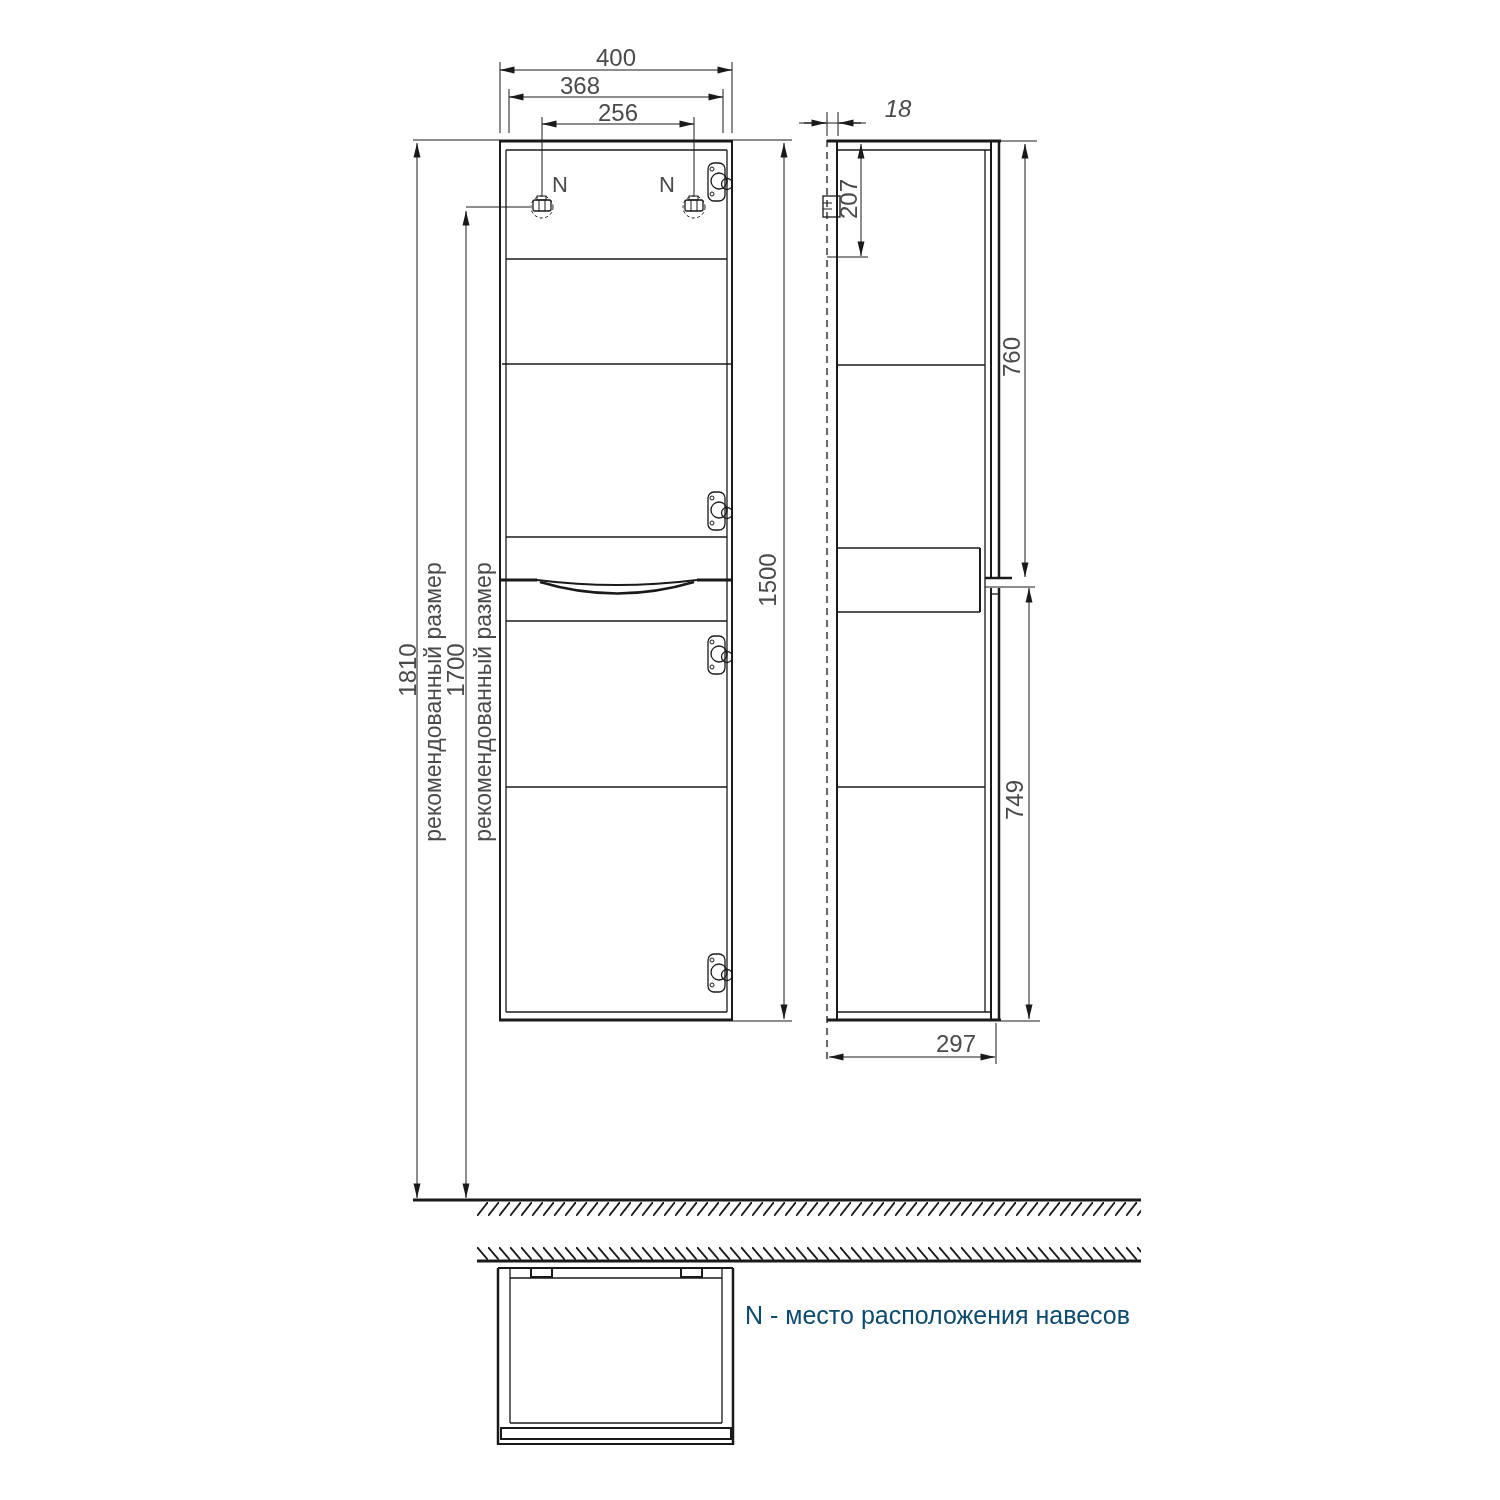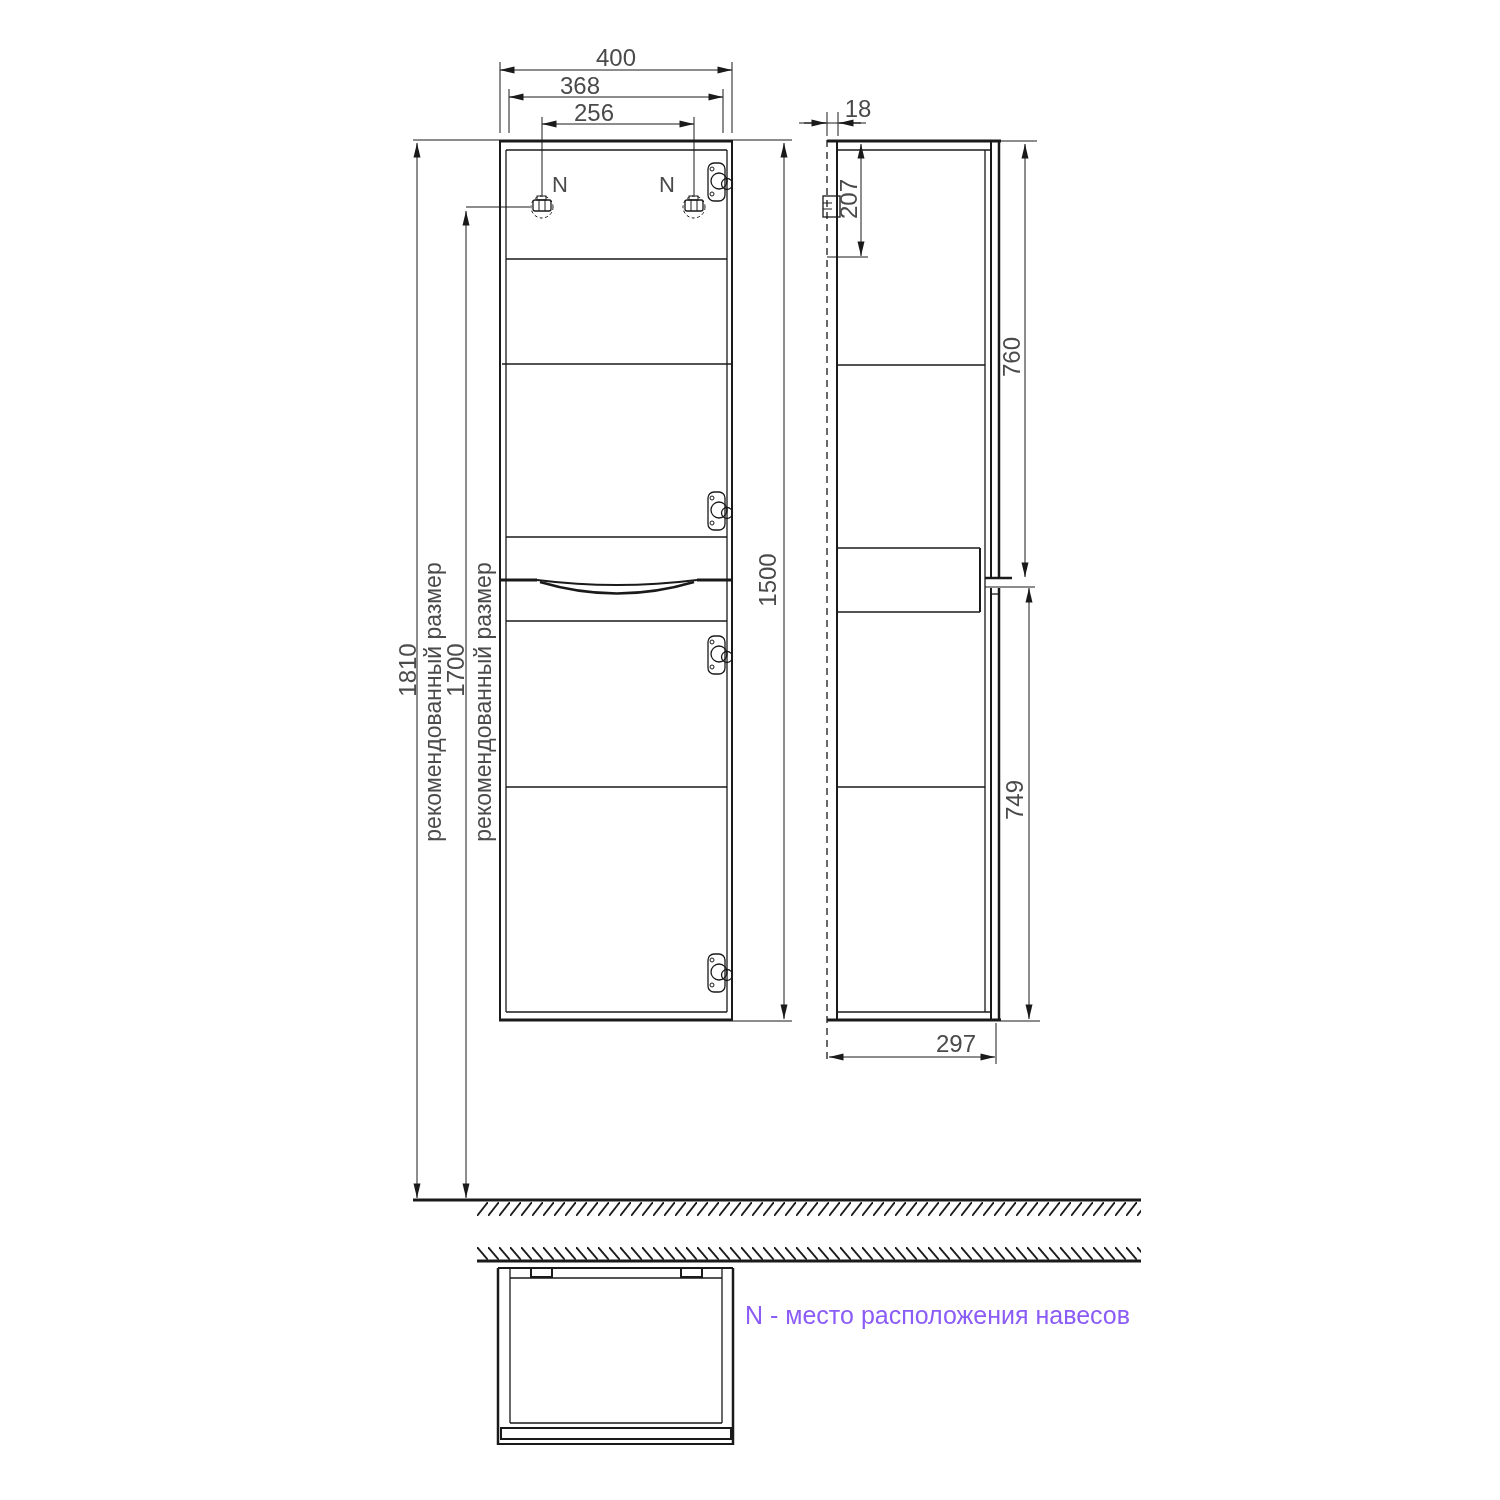"256" div.t { left: 594px -> 618px }
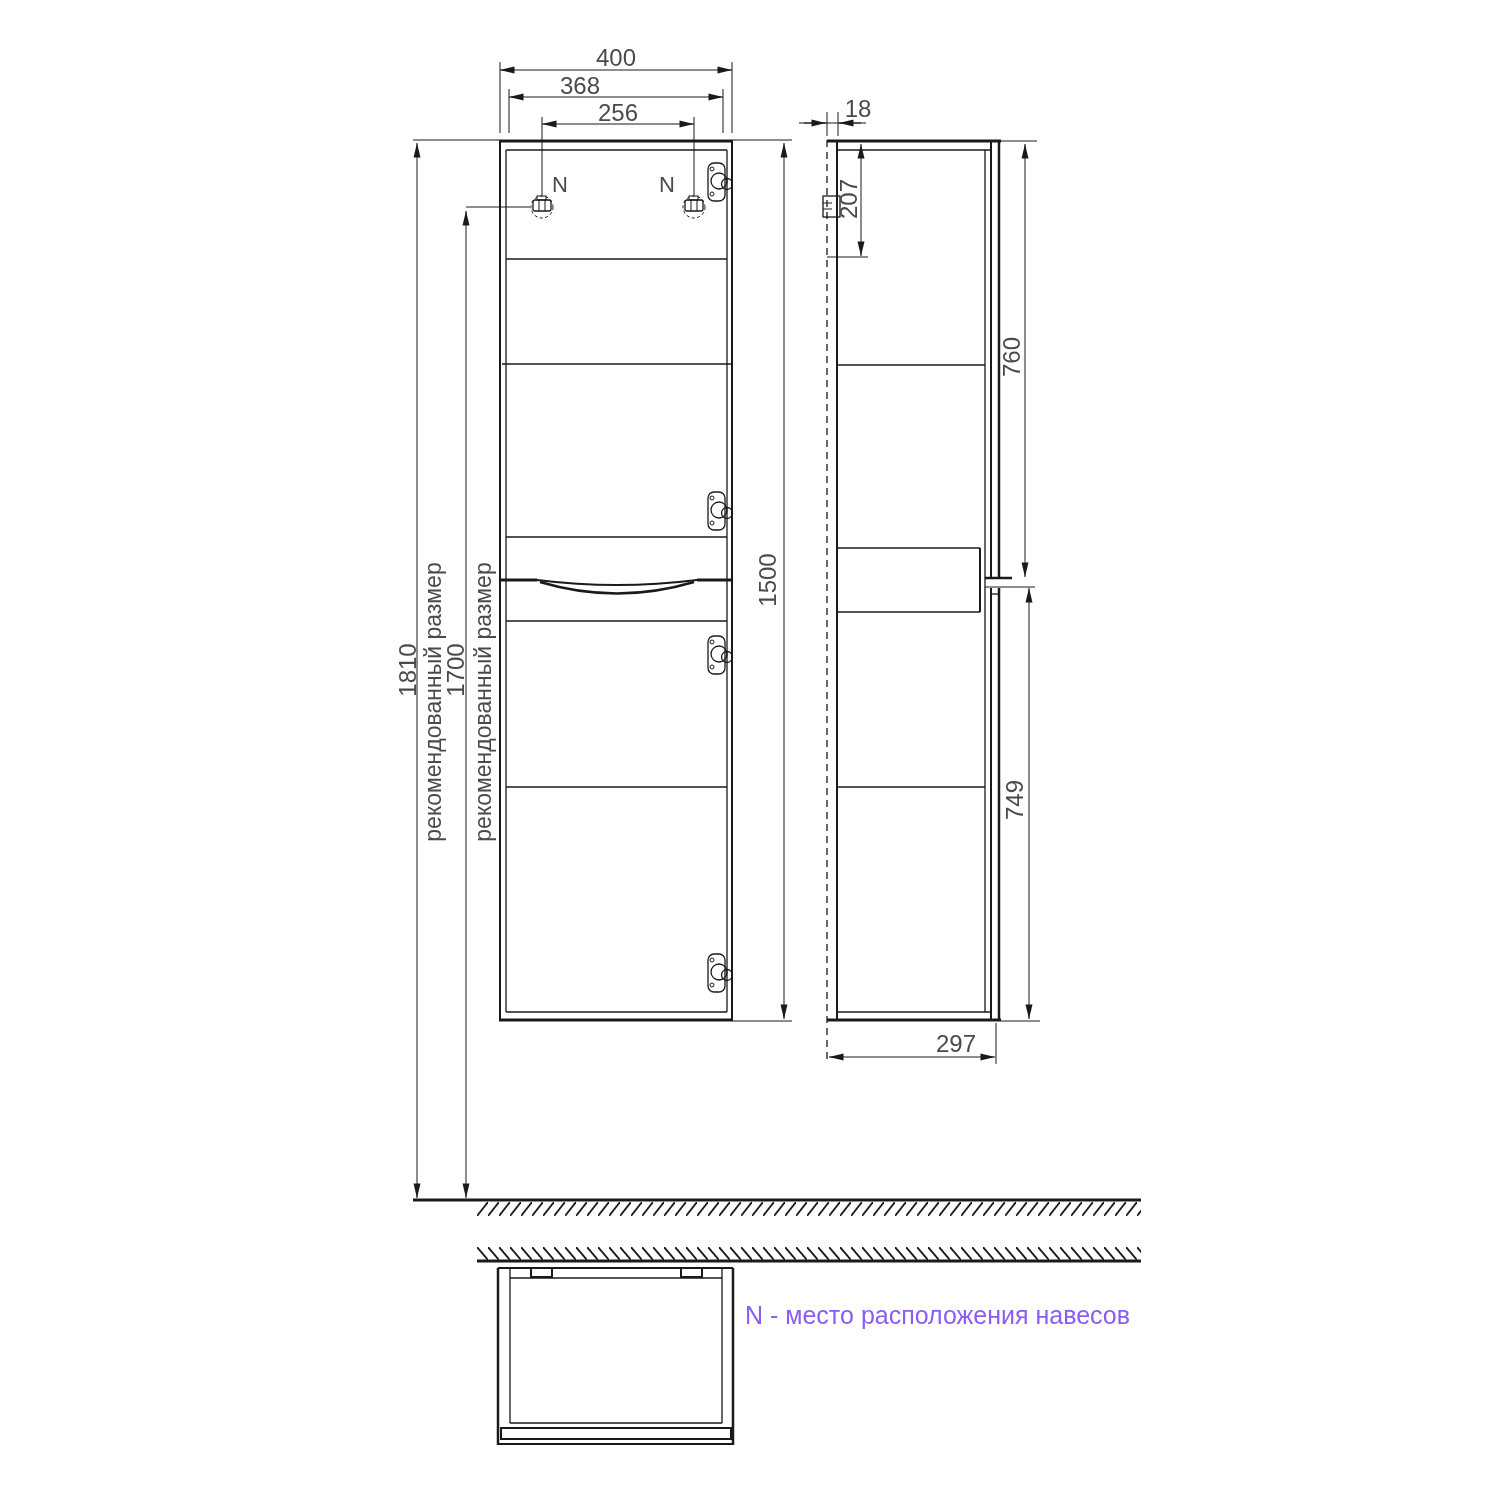"18" div.t { font-style: none -> italic; left: 858px -> 898px }
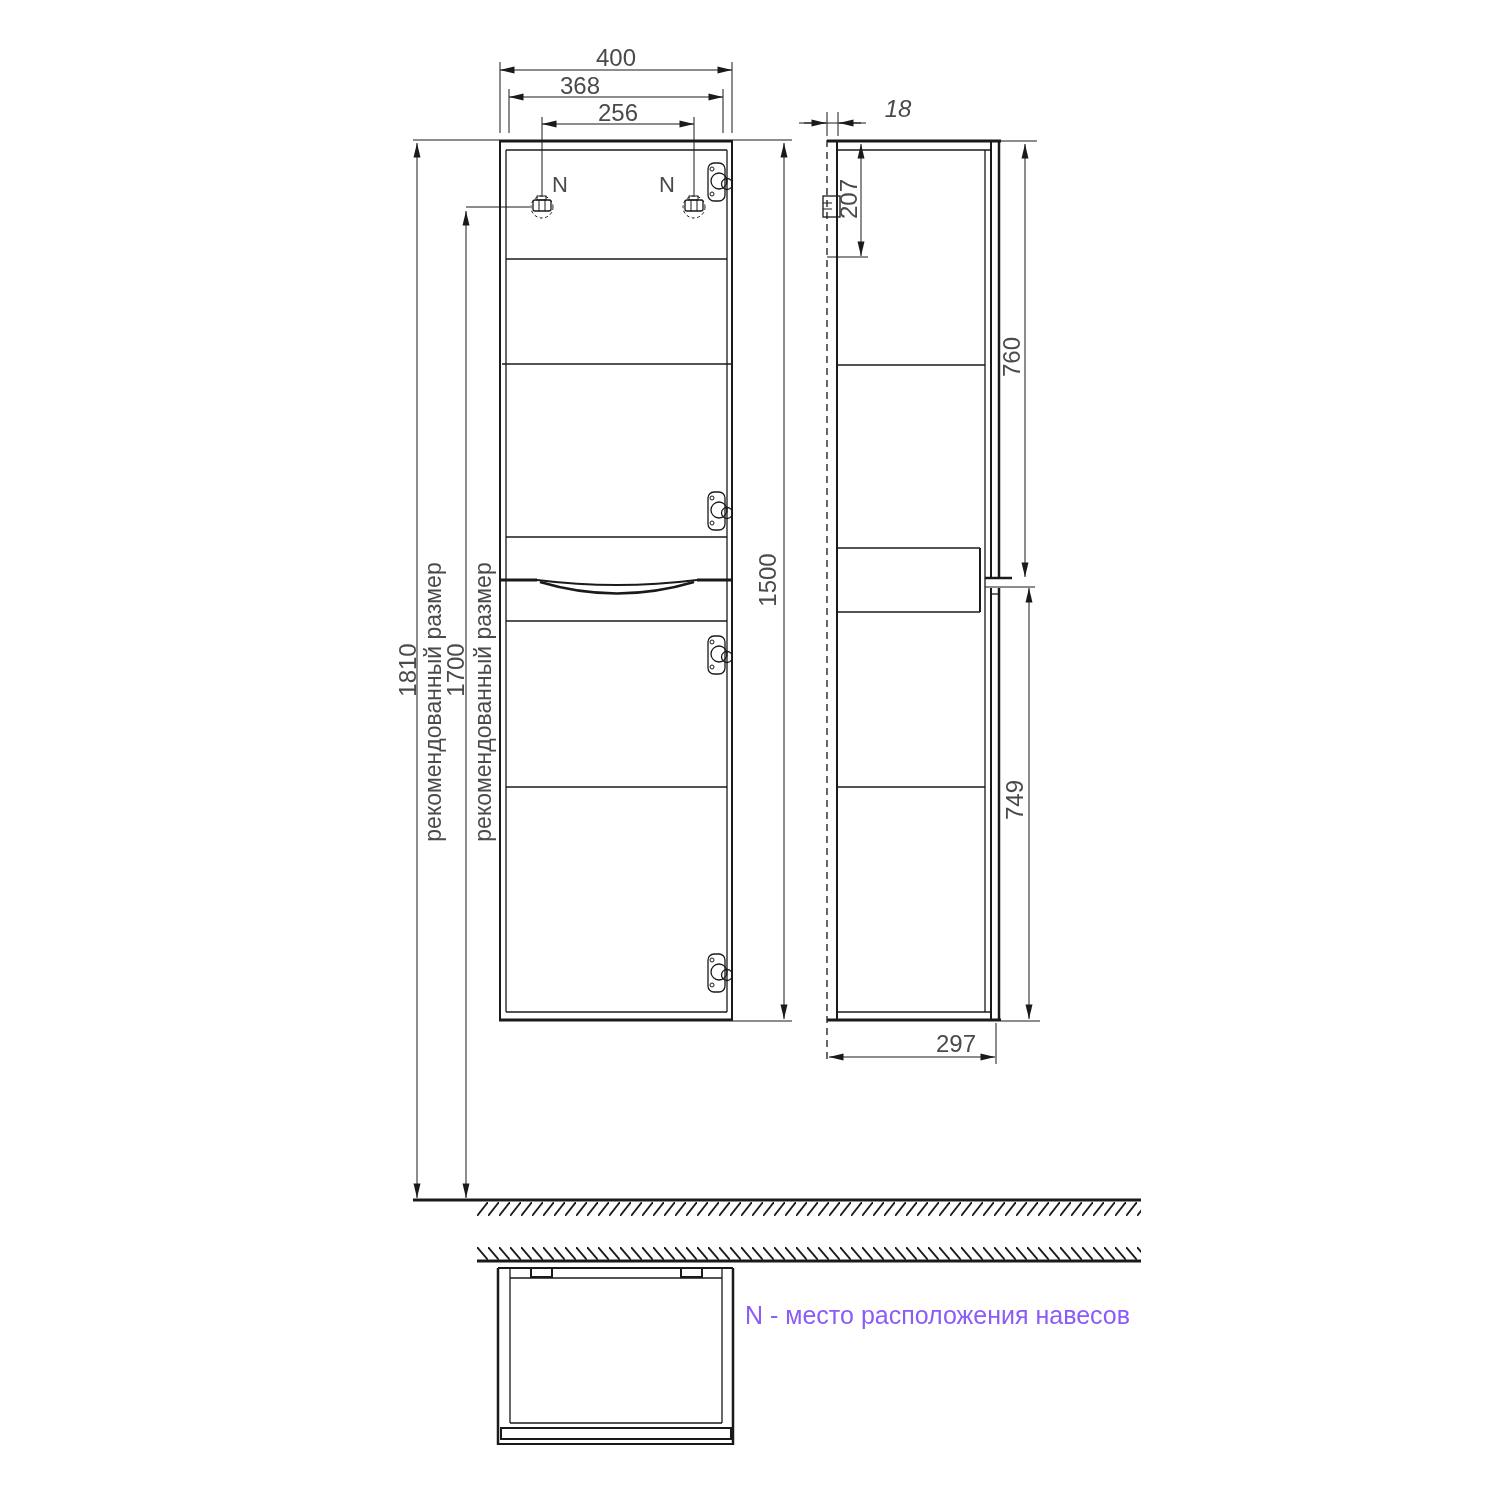"N - место расположения навесов" .legend { color: #8b5cf6 -> #0c4a6e }
